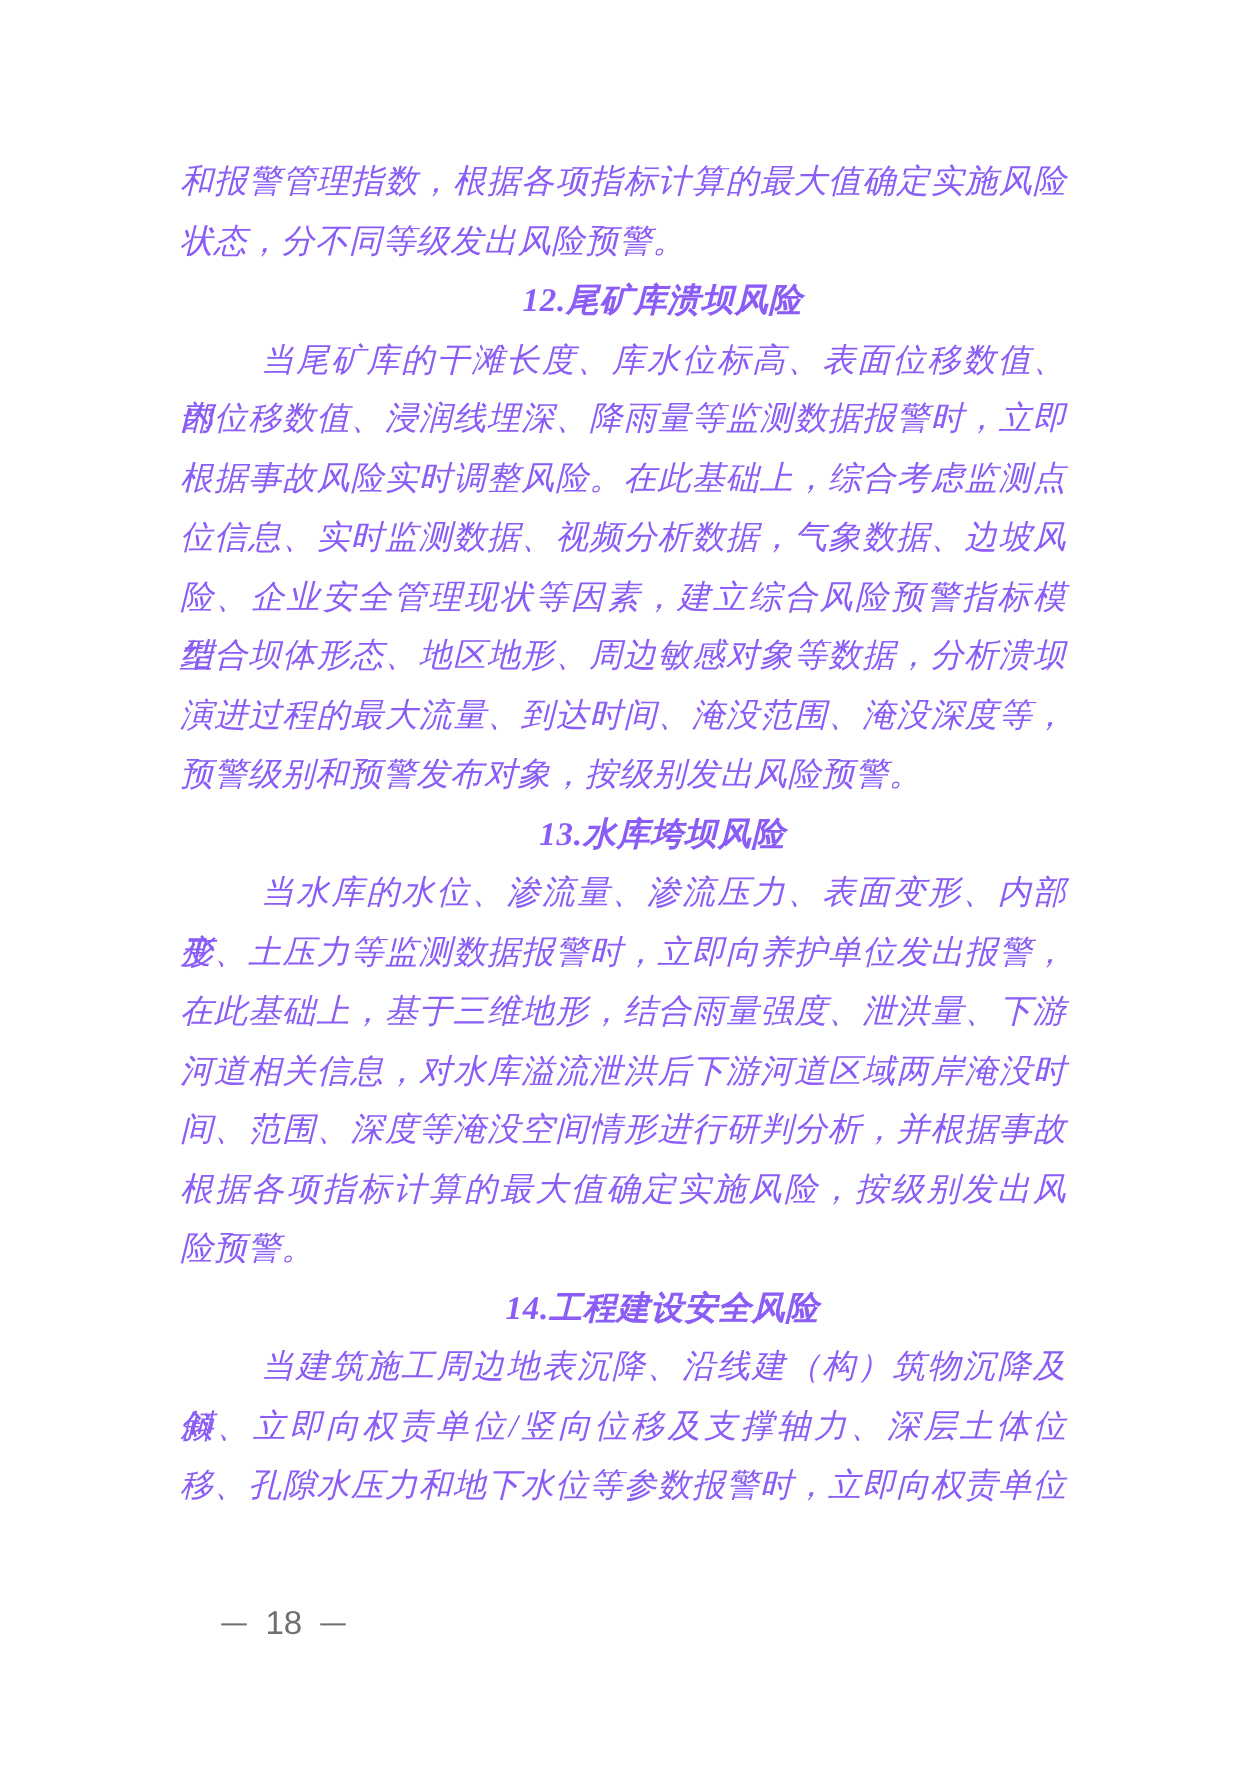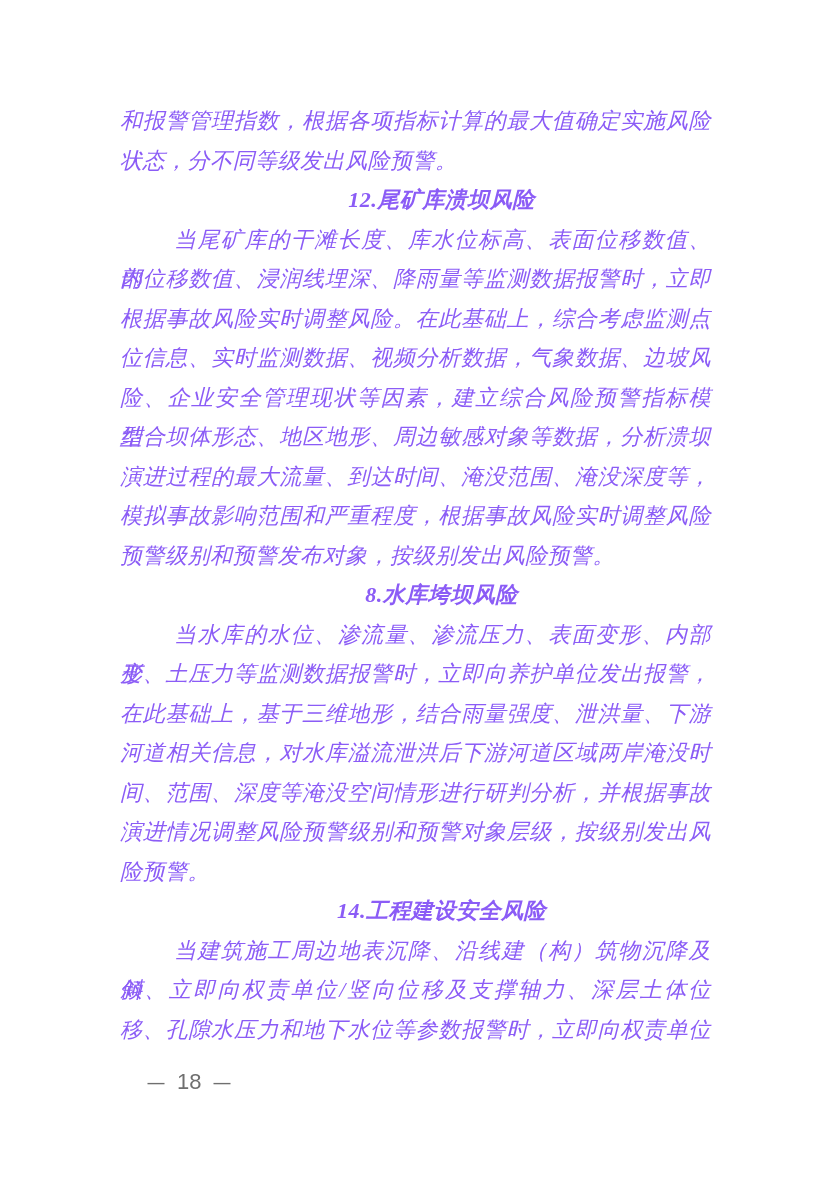"模拟事故影响范围和严重程度，根据事故风险实时调整风险" div.line { html: <div>模拟事故影响范围和严重程度，根据事故风险实时调整风险</div> -> none }
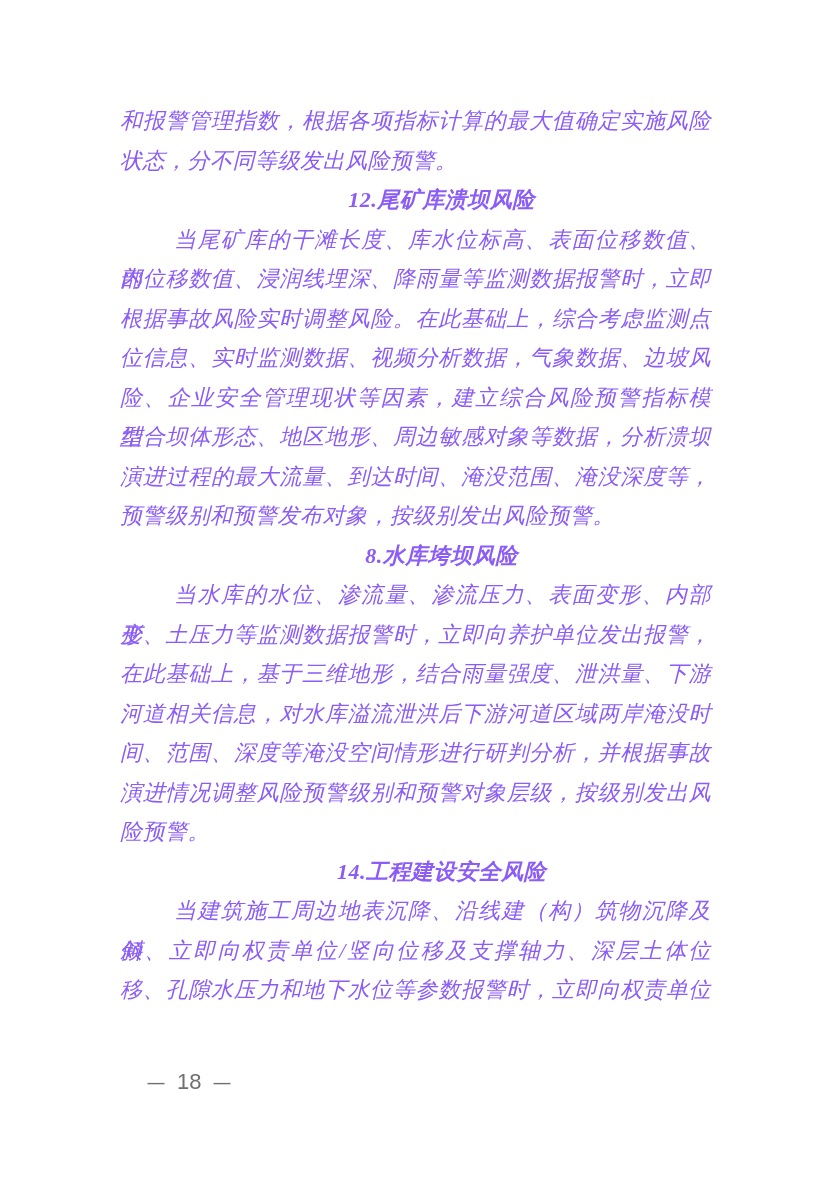"8.水库垮坝风险" div.heading { text: 8 -> 13 }
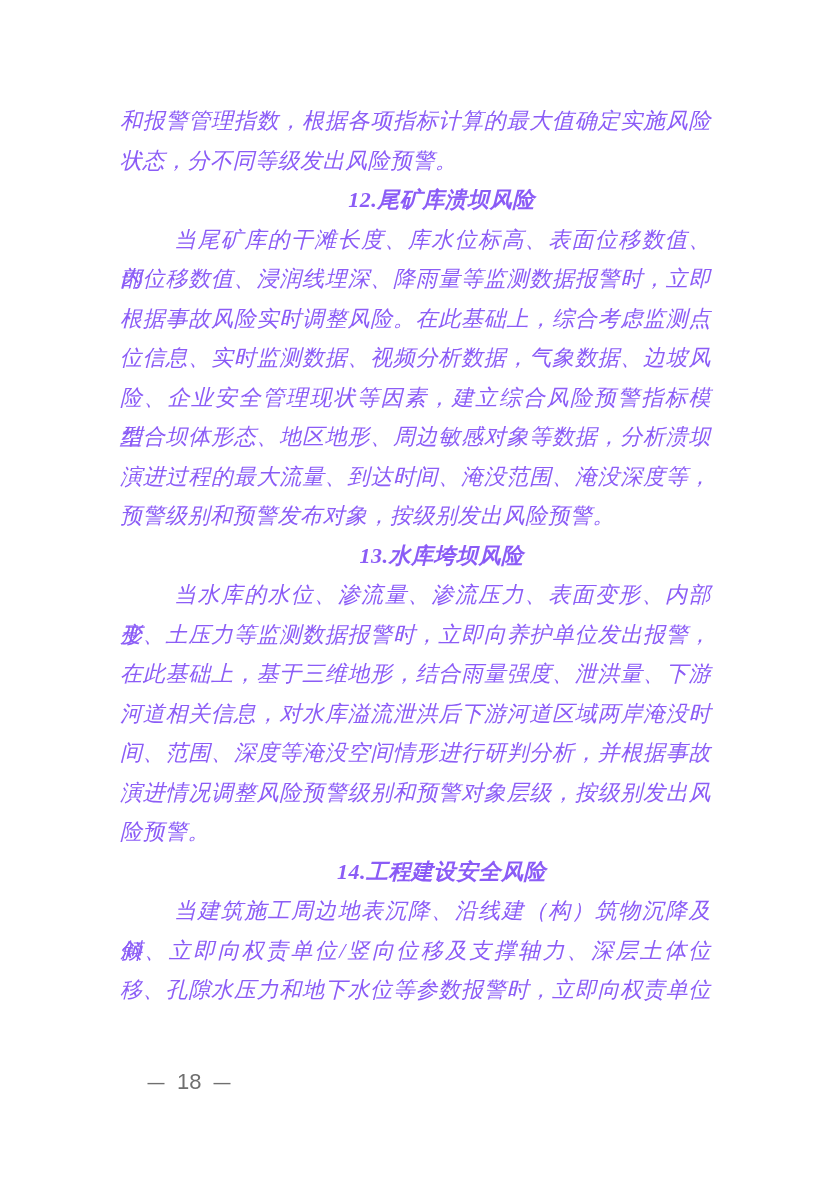"演进情况调整风险预警级别和预警对象层级，按级别发出风" div.line { text: 演进情况调整风险预警级别和预警对象层级 -> 根据各项指标计算的最大值确定实施风险 }
